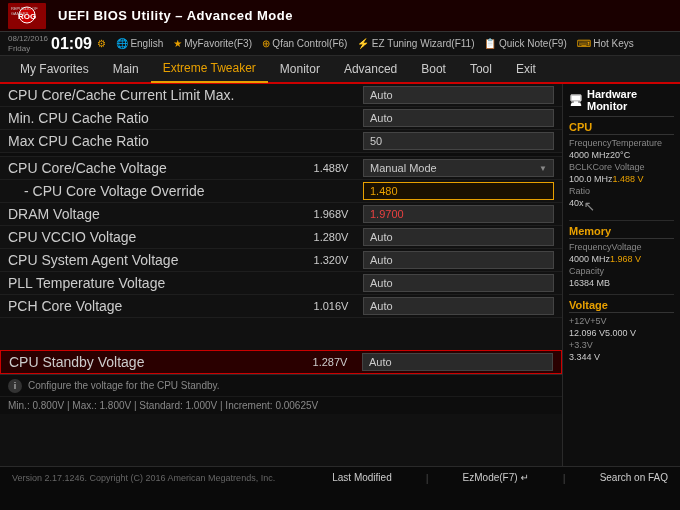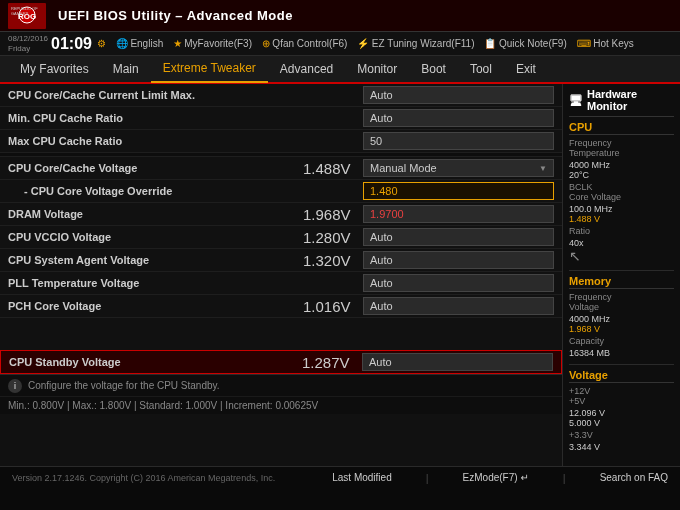"Advanced" div.nav-item { order: before "Monitor" -> after "Monitor" }
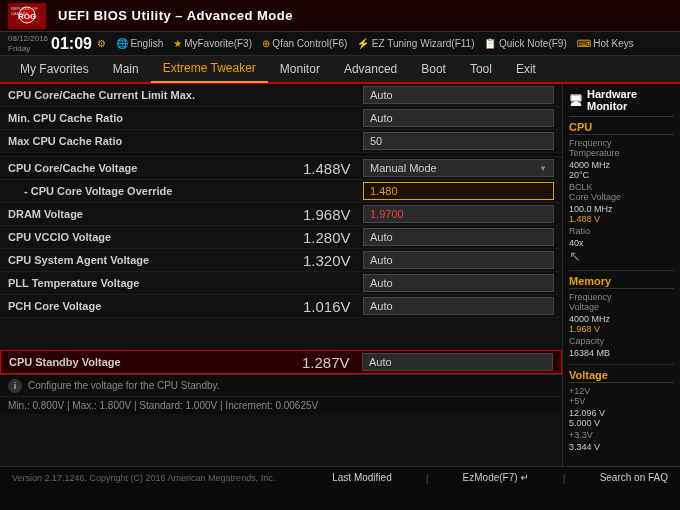"CPU Core/Cache Current Limit Max." .row-label { font-size: 11px -> 14px; font-weight: bold -> none }
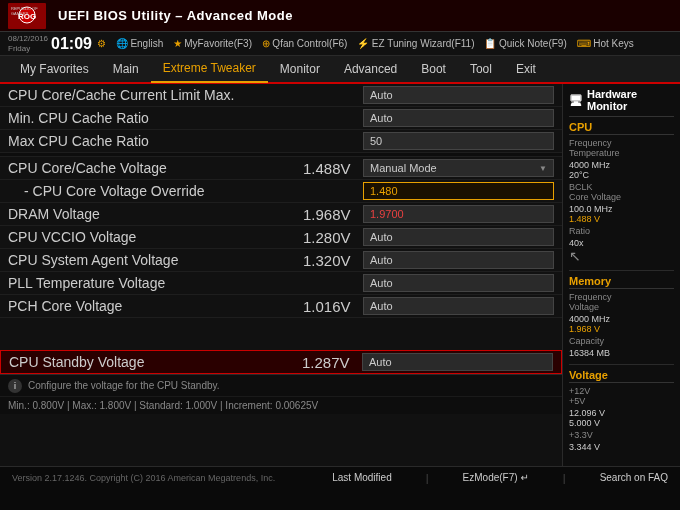"Frequency" .sidebar-row { flex-direction: column -> none; justify-content: space-between -> none }
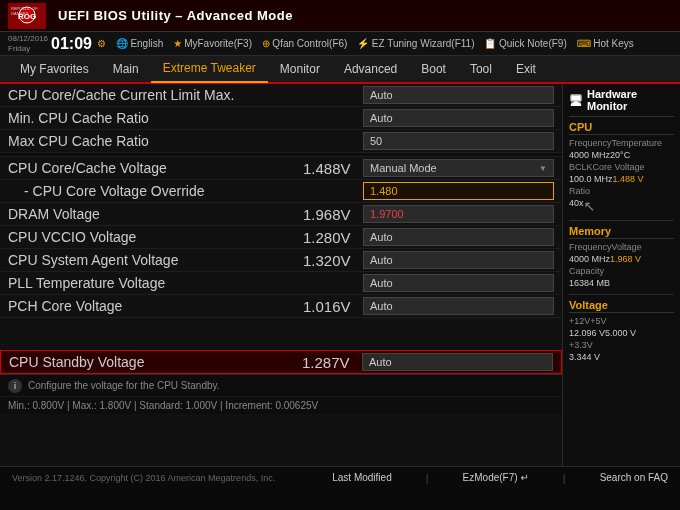"1.488V" .row-value { font-size: 15px -> 11px; text-align: left -> center }
